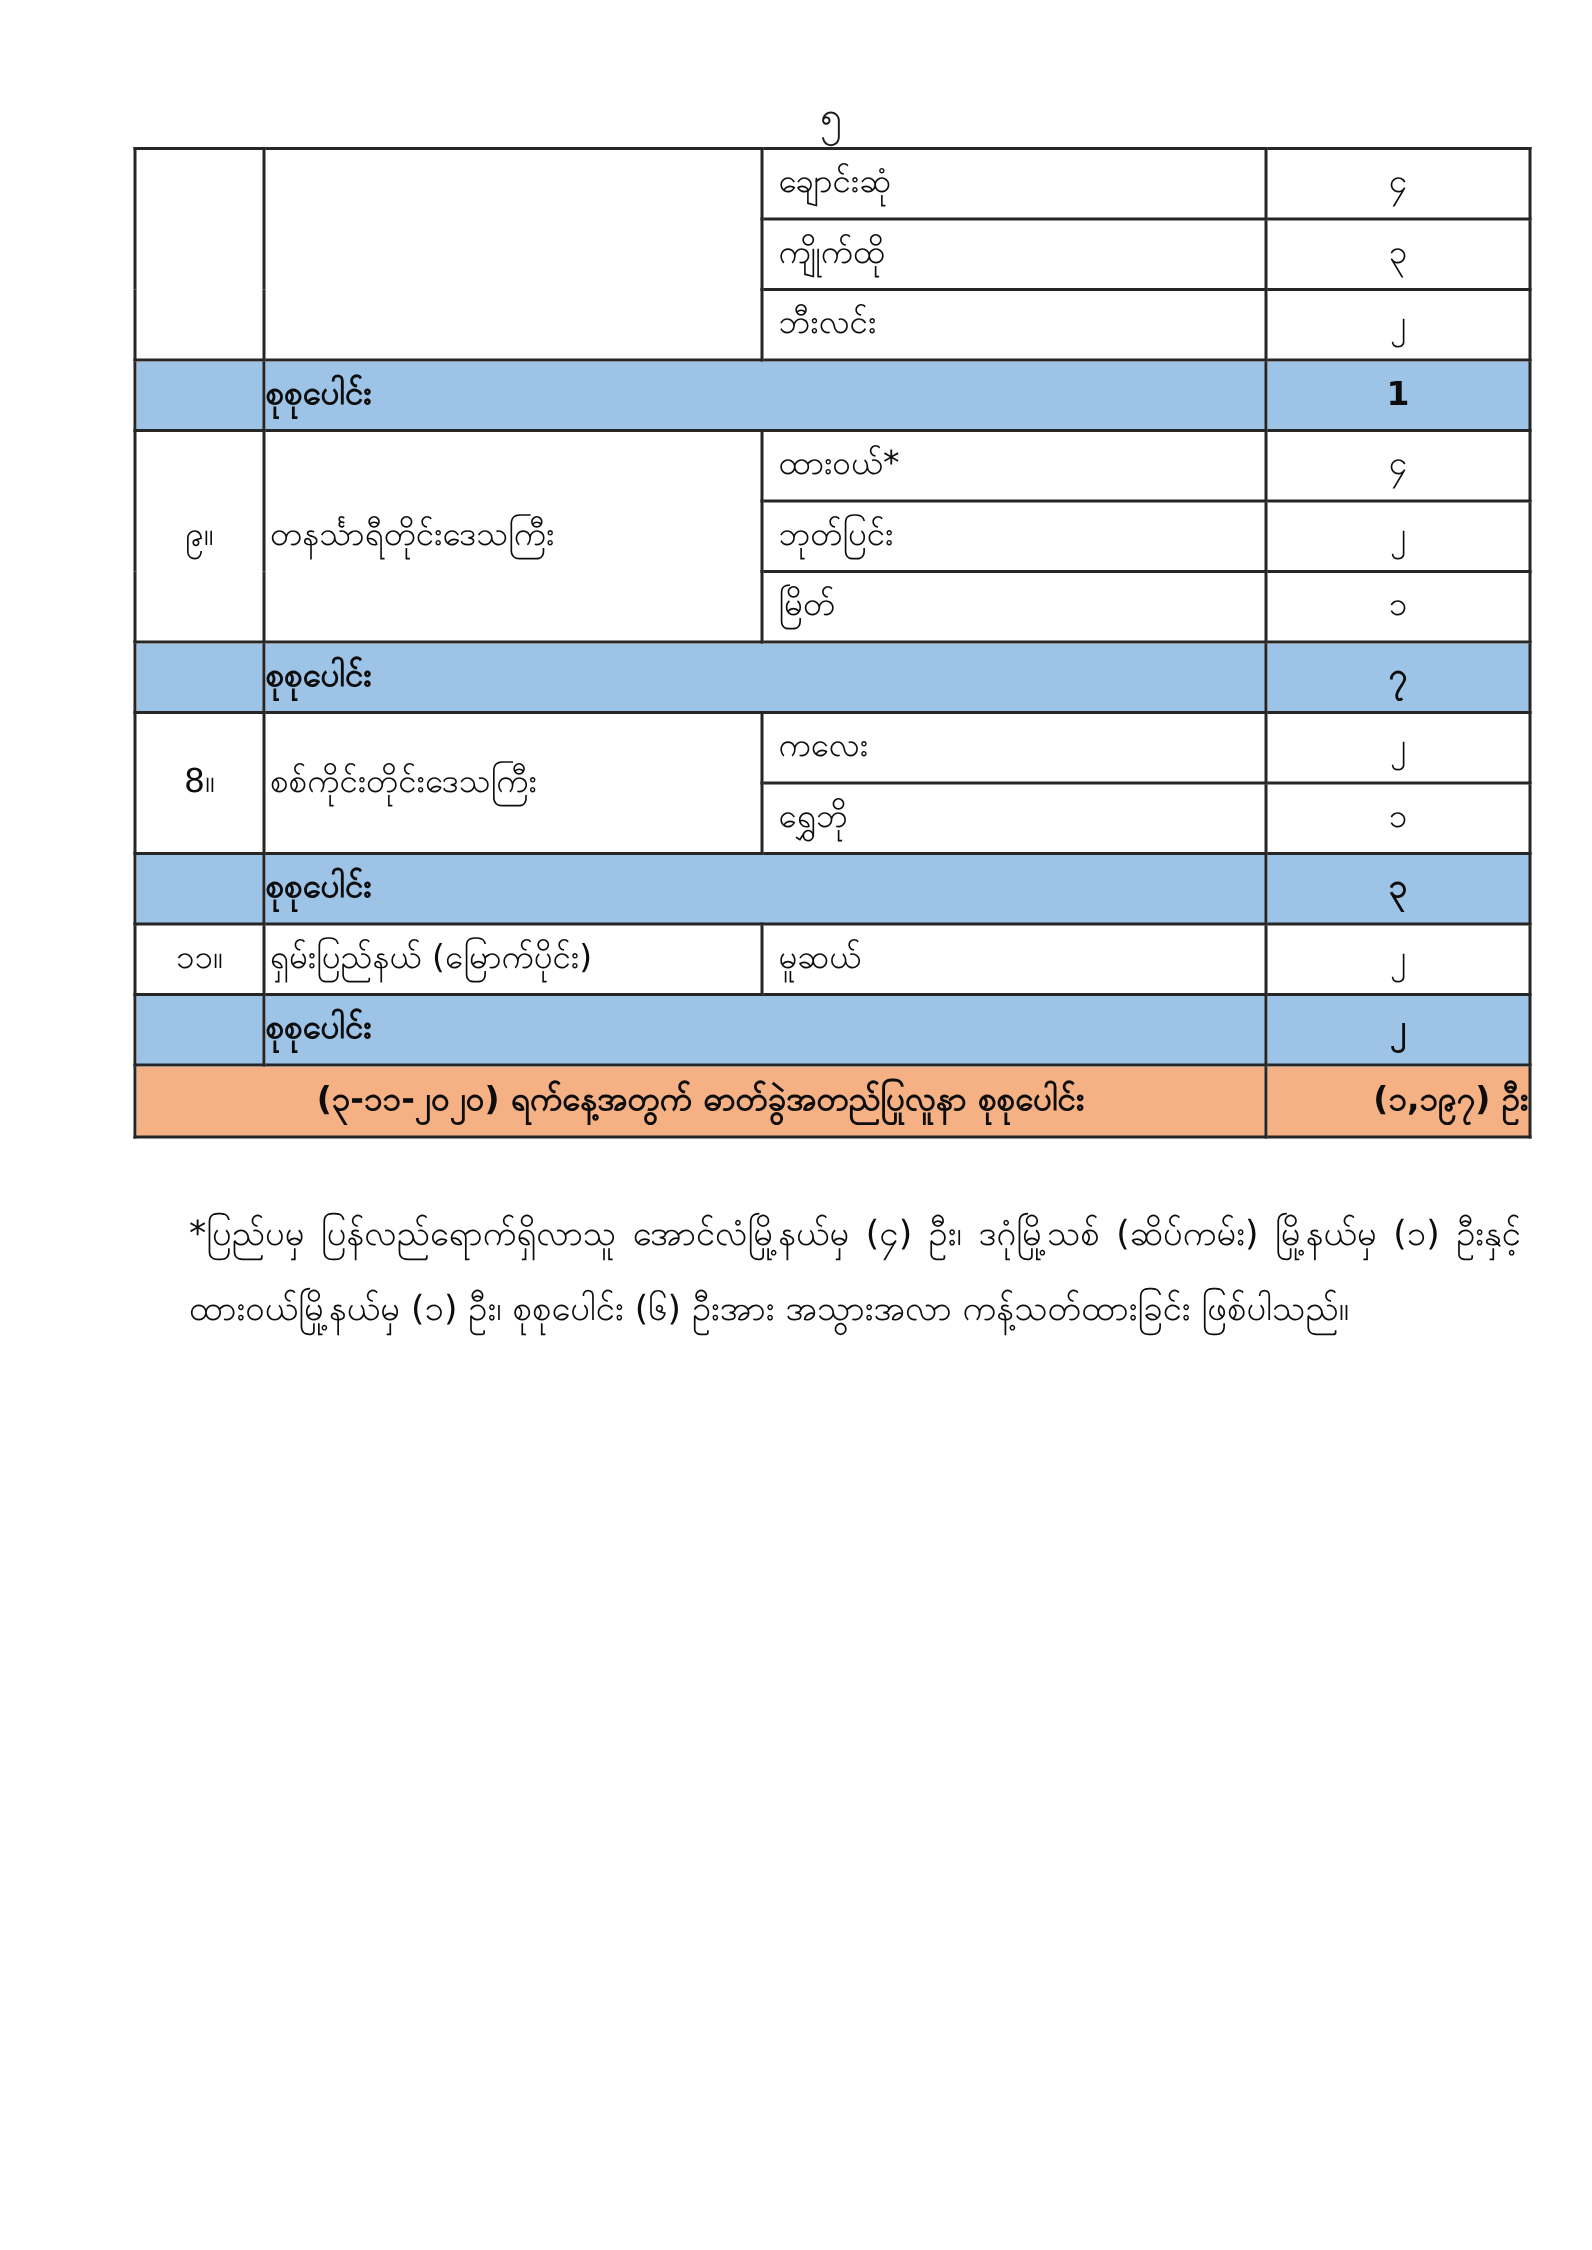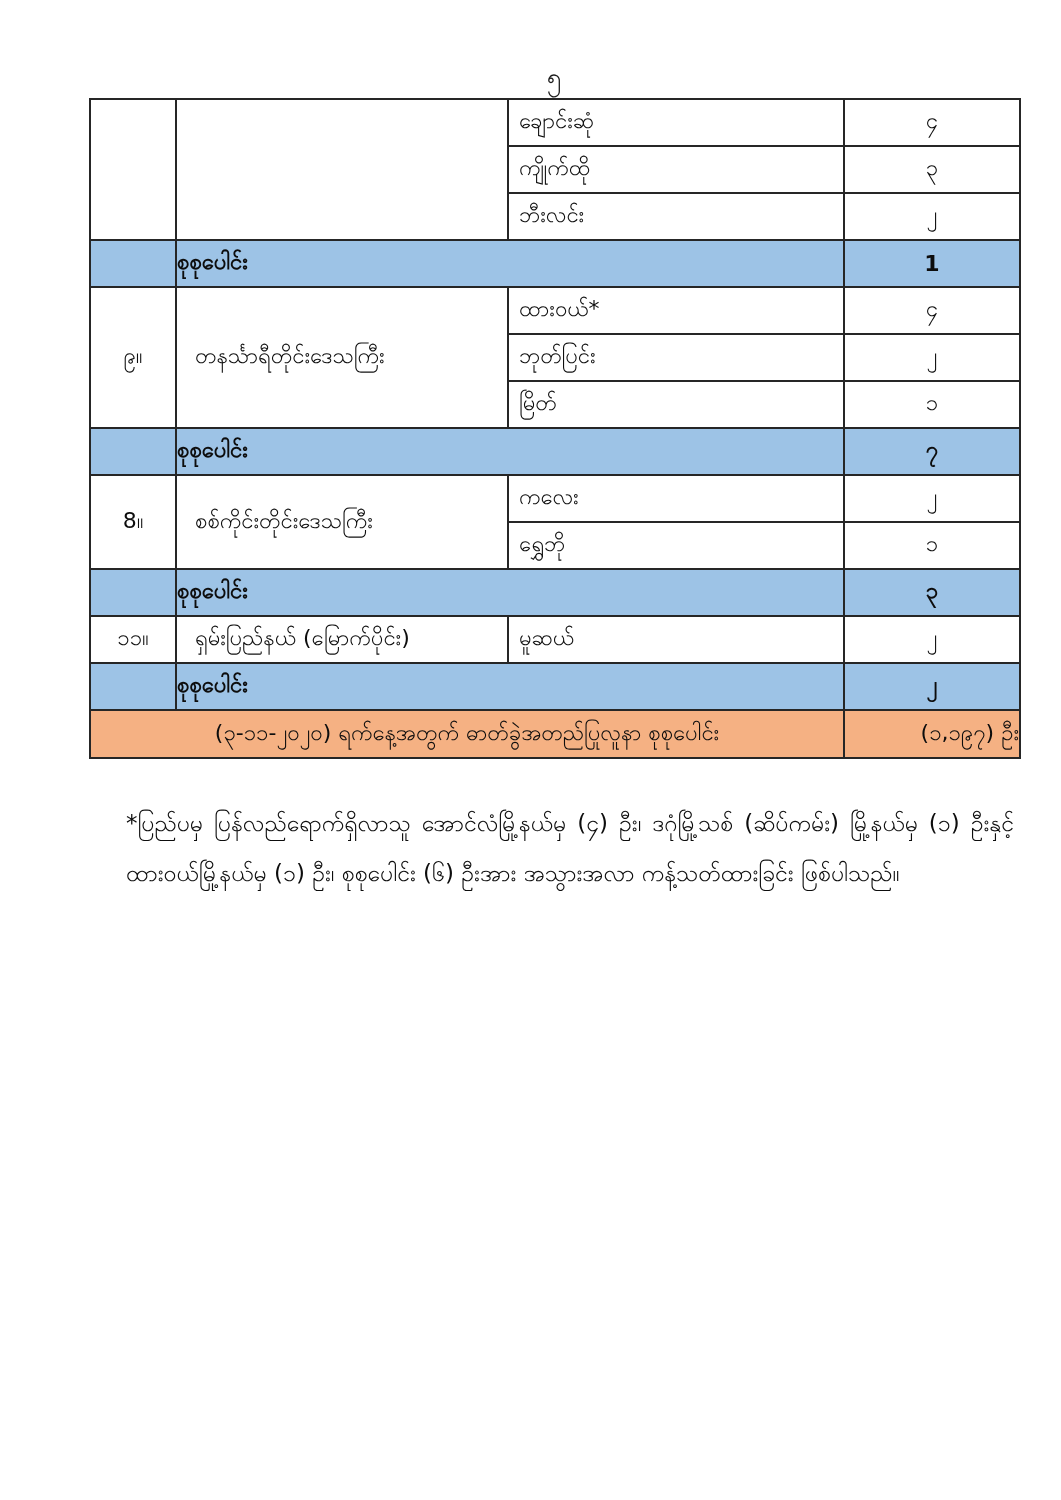"တနင်္သာရီတိုင်းဒေသကြီး" td.region-col { padding-left: 18px -> 3px }
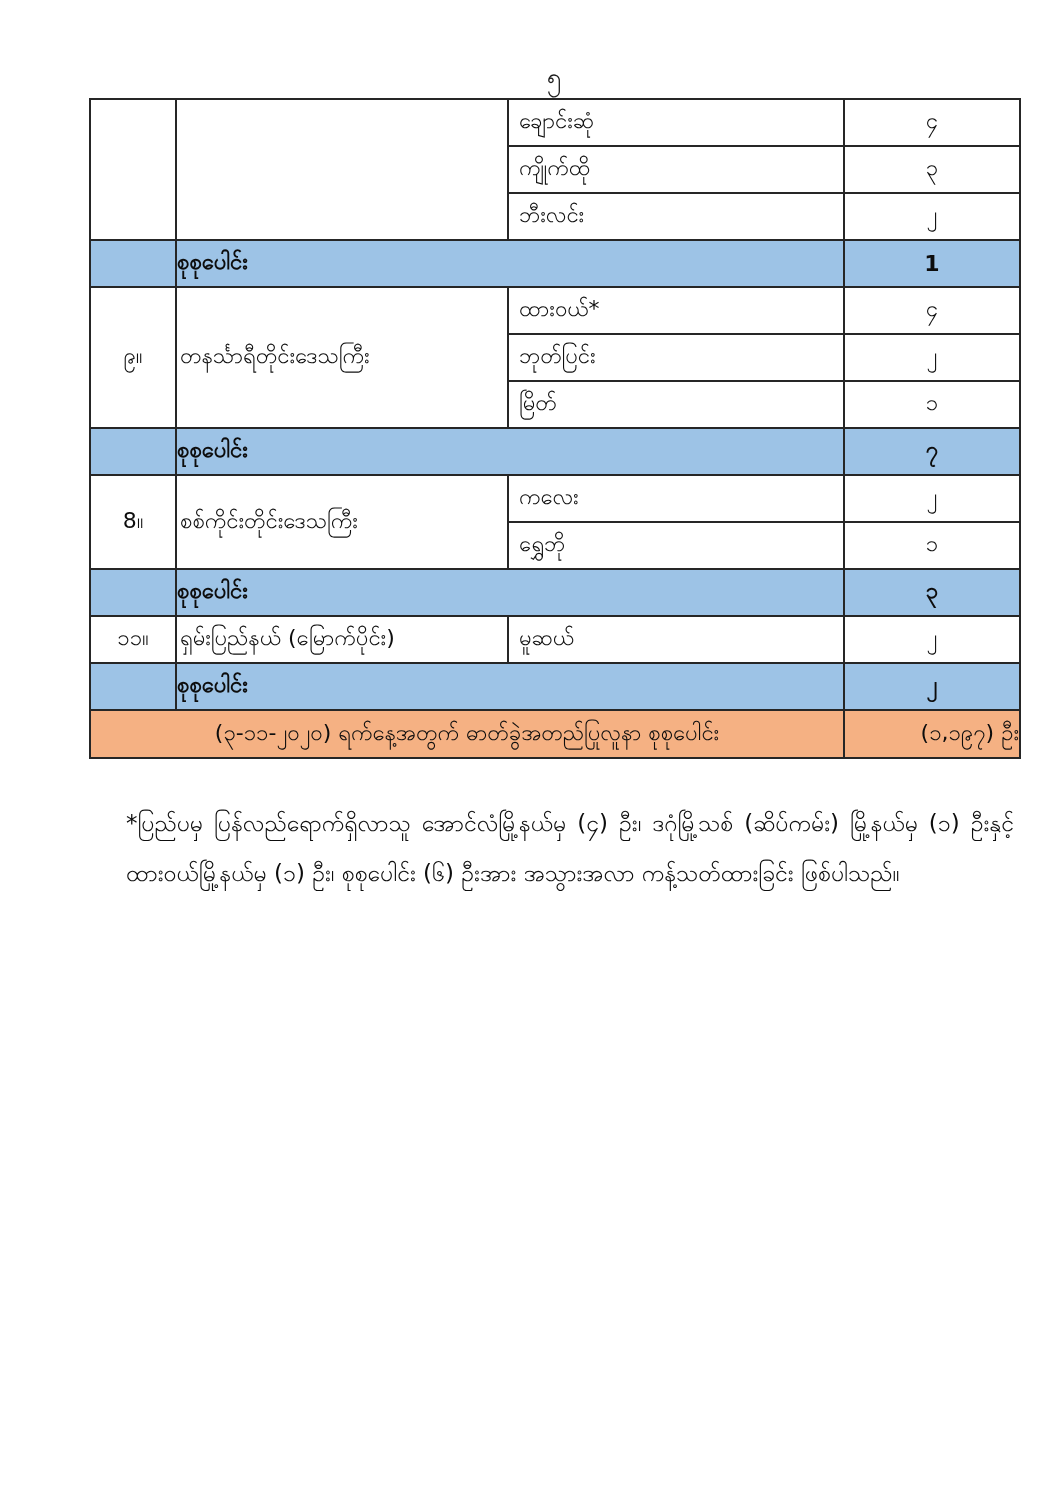"(၃-၁၁-၂၀၂၀) ရက်နေ့အတွက်" tr.grand-row td { font-weight: normal -> bold }
